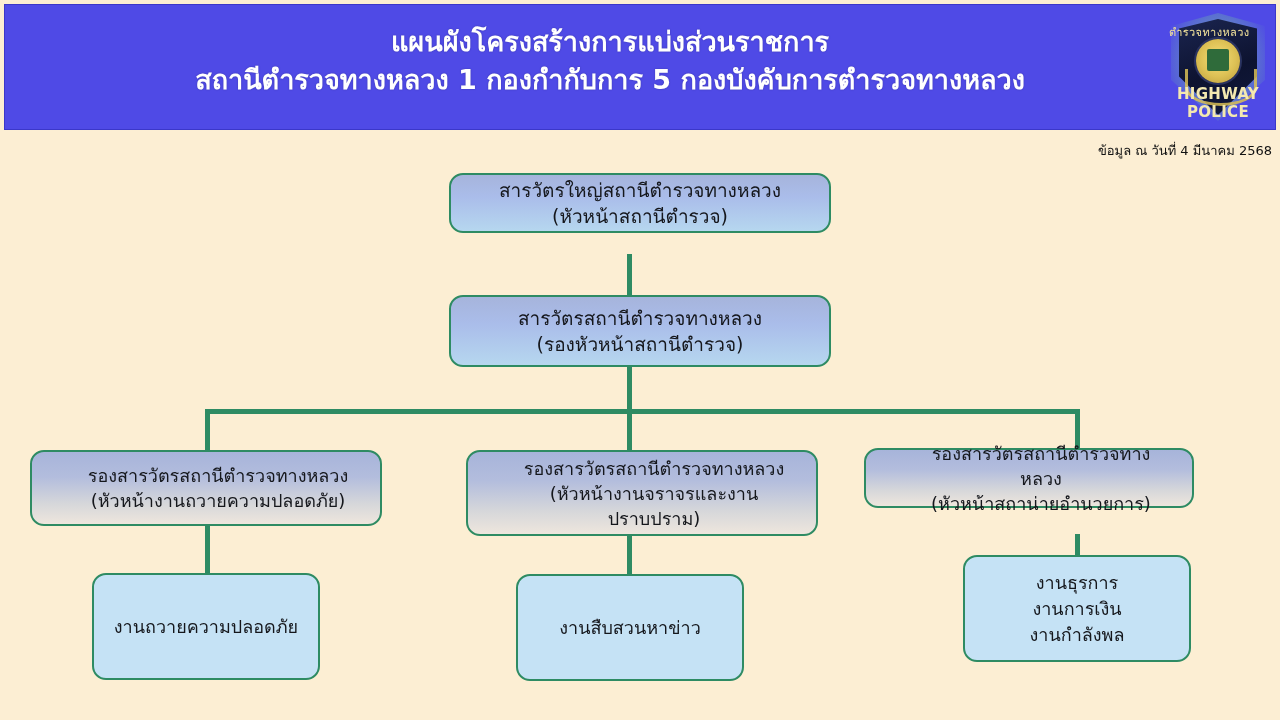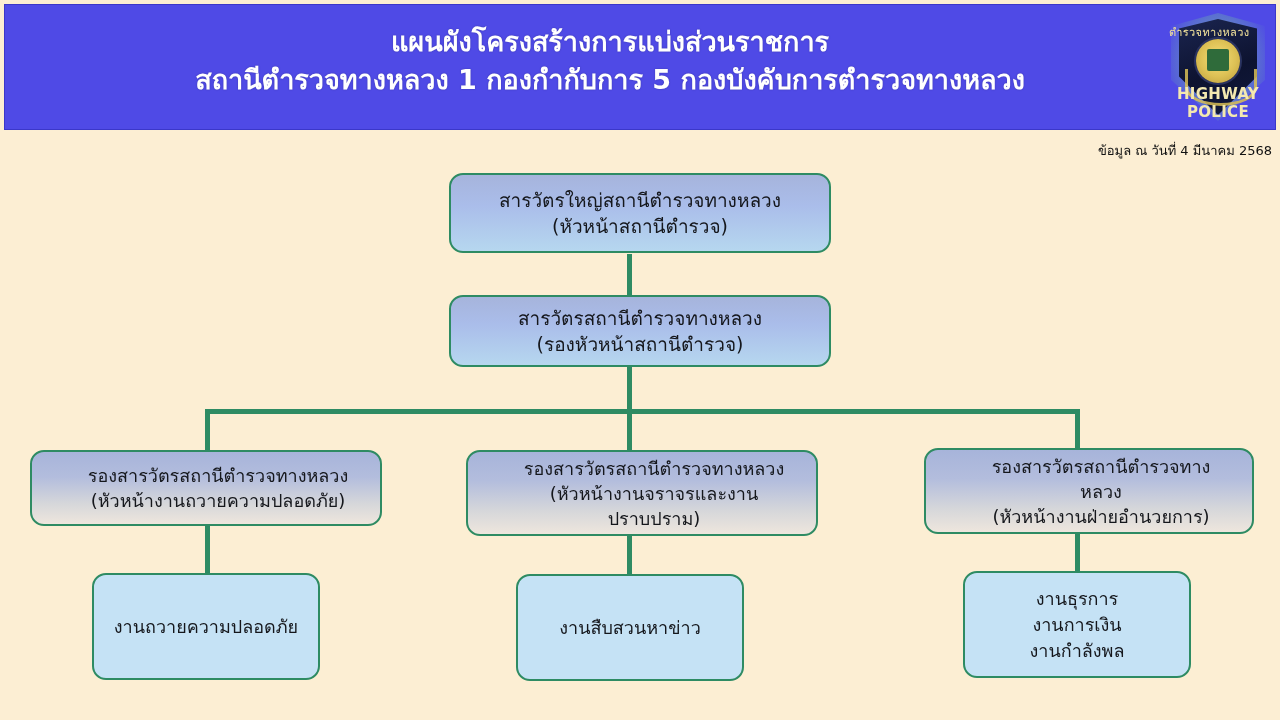"สารวัตรใหญ่สถานีตำรวจทางหลวง" div.node { height: 80px -> 60px }
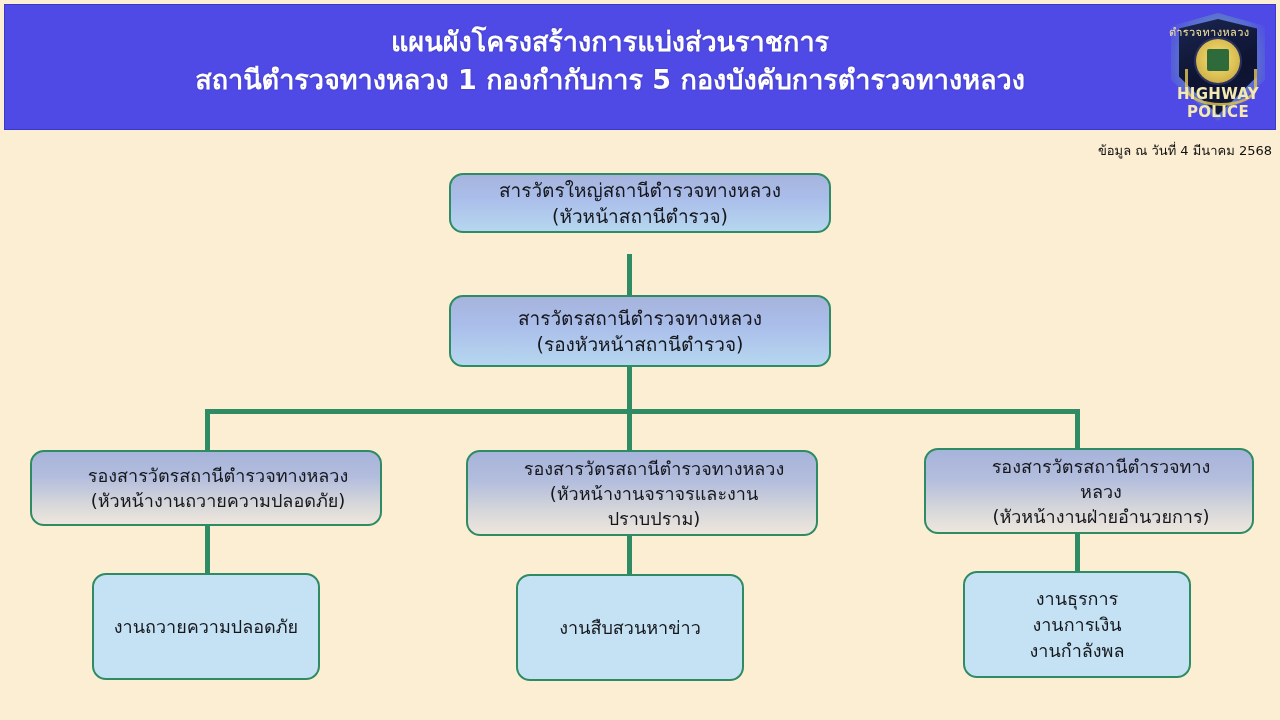"รองสารวัตรสถานีตำรวจทาง" div.node { height: 86px -> 60px; left: 924px -> 864px }
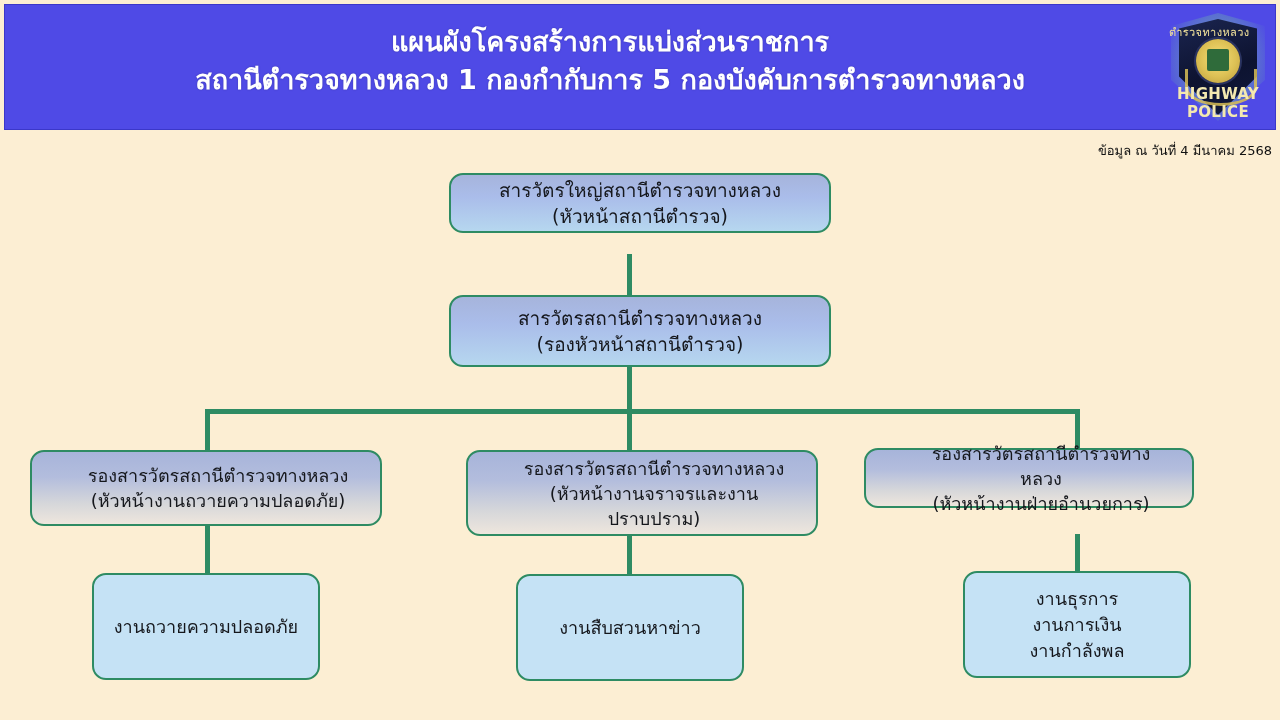"(หัวหน้างานฝ่ายอำนวยการ)" div { text: หัวหน้างานฝ่ายอำนวยการ -> หัวหน้าสถาน่ายอำนวยการ }
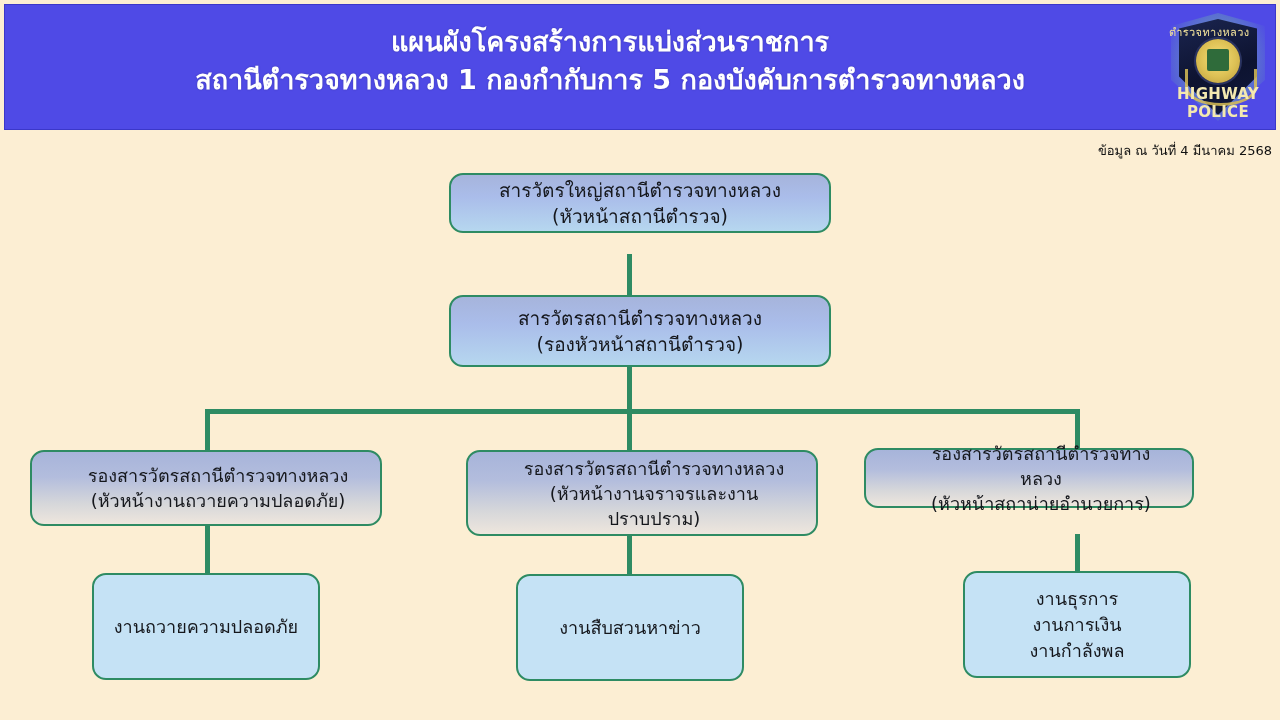"งานธุรการ" div.node { top: 571px -> 555px }
